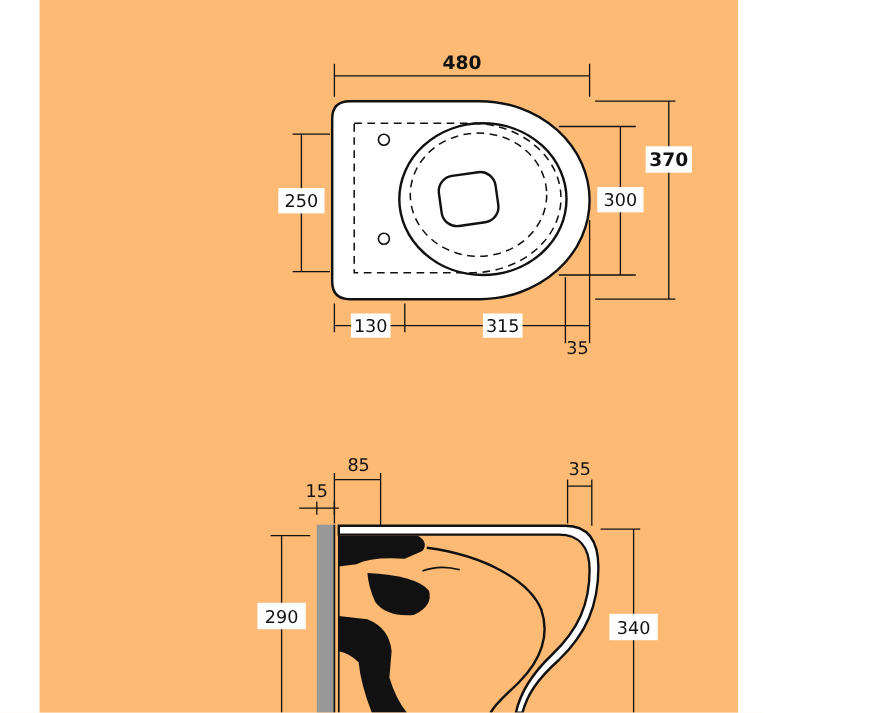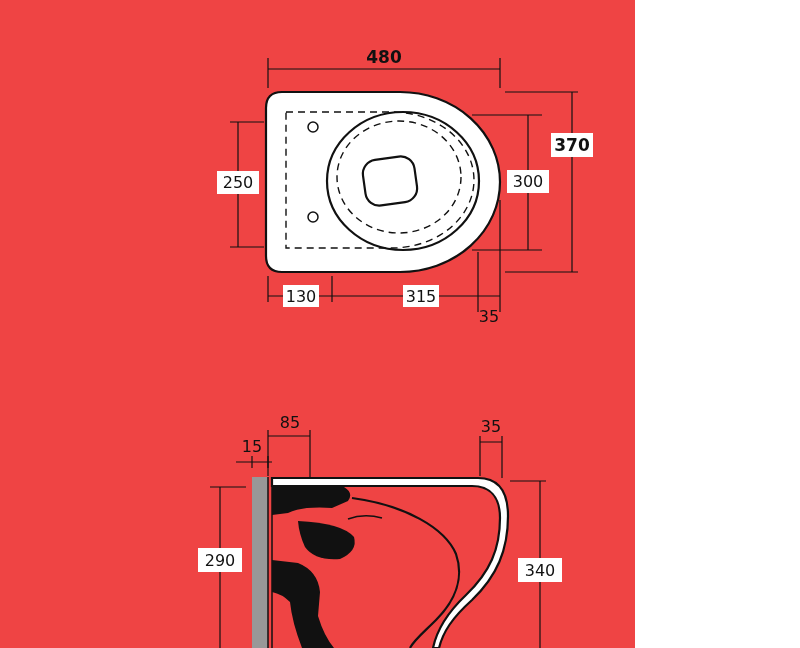"480" .stage { background: #ef4444 -> #fdba74; margin-left: none -> 36px }
